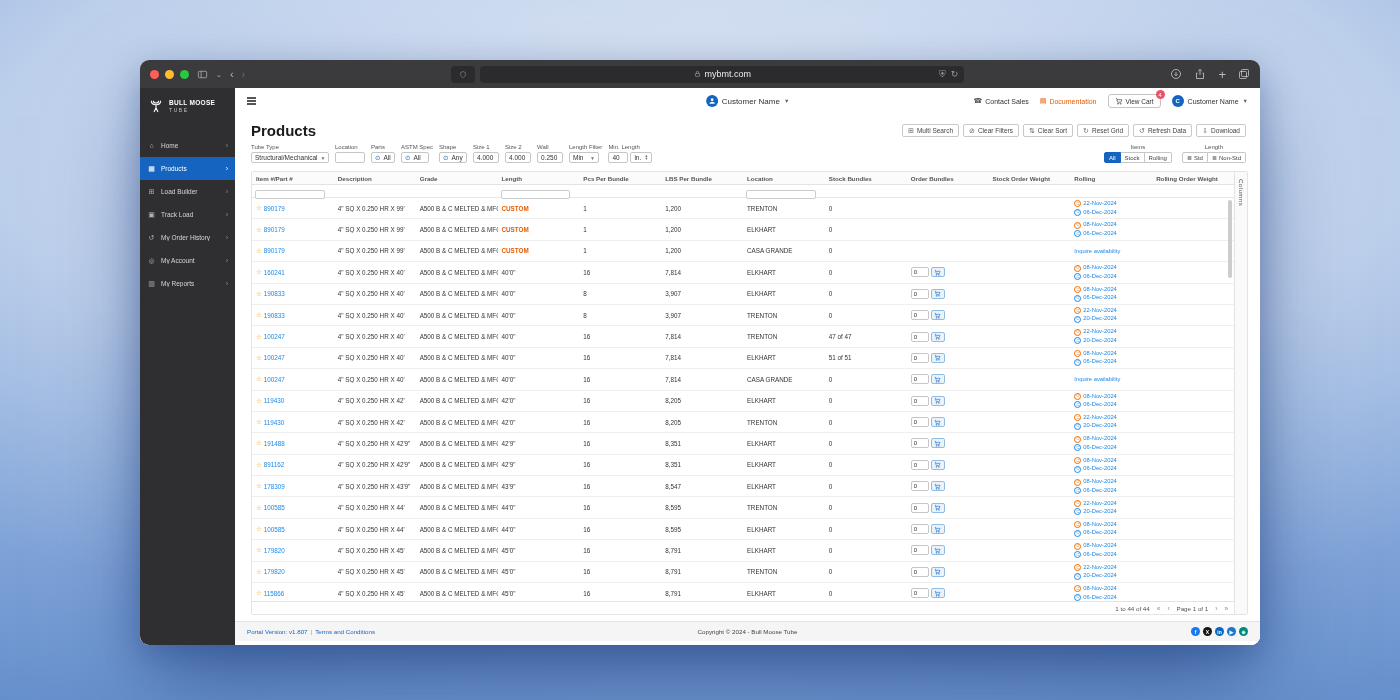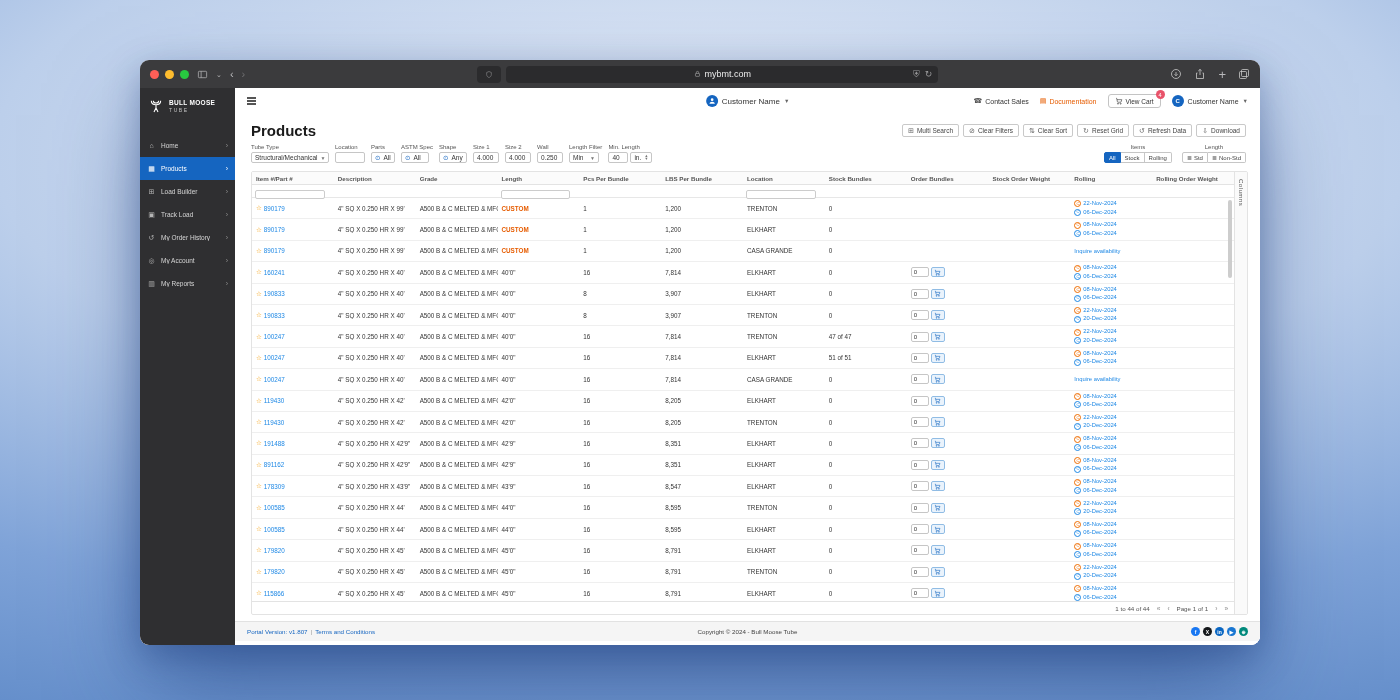"mybmt.com" .addr { width: 432px -> 484px }
